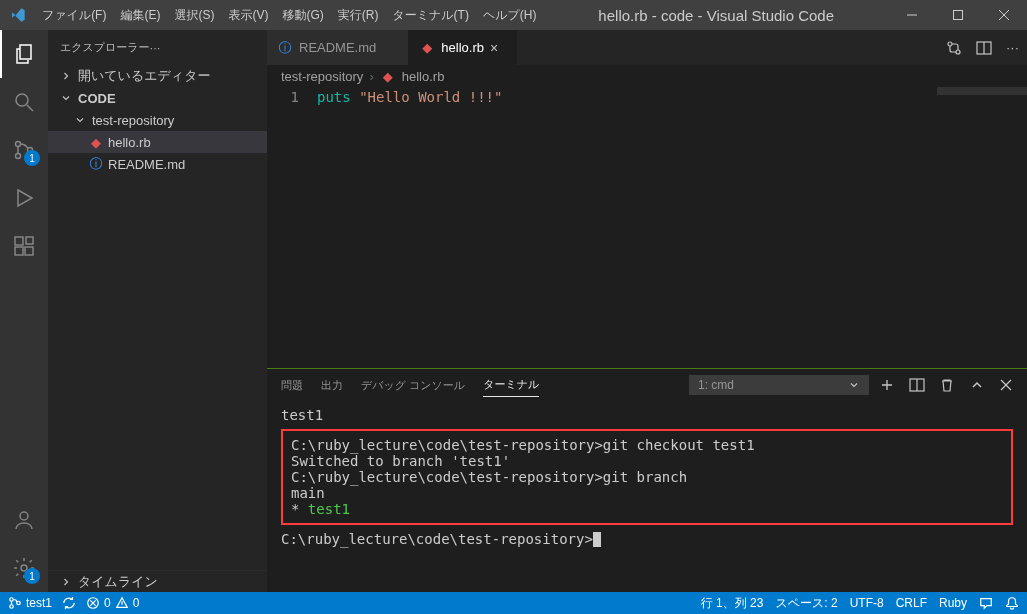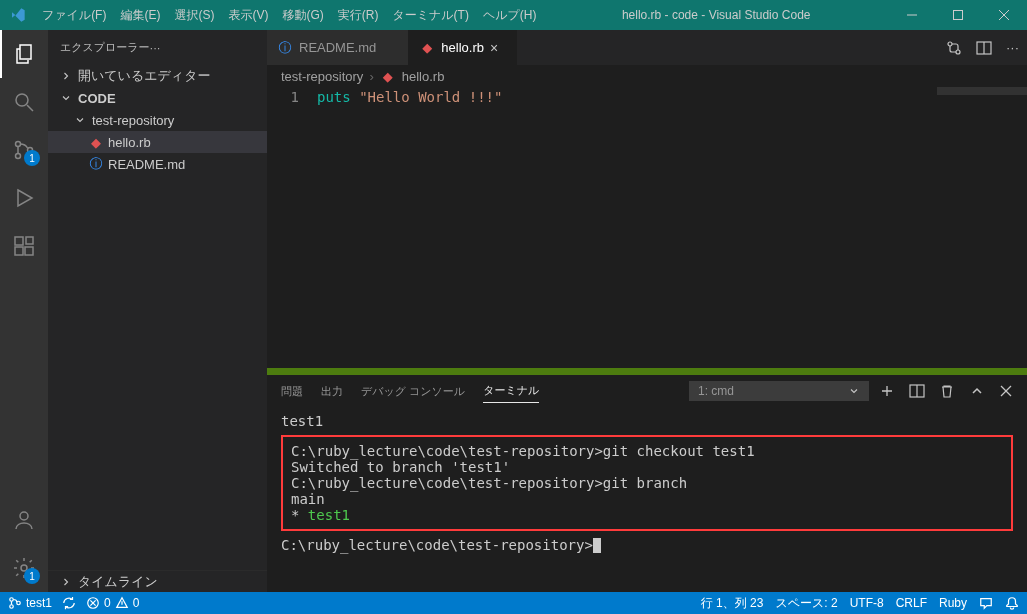"ファイル(F)" .titlebar { background: #0f766e -> #404040 }
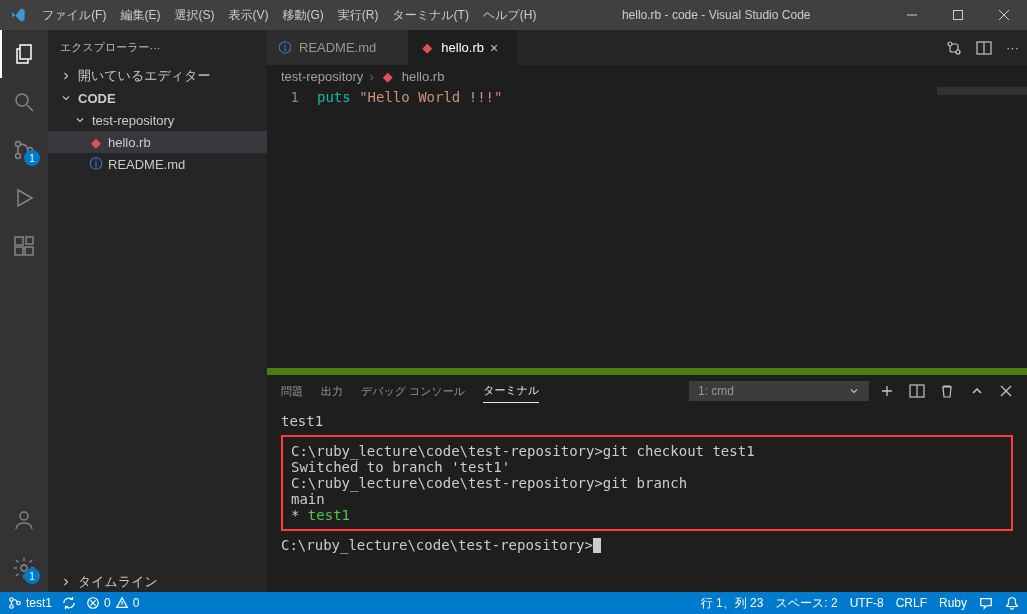"hello.rb - code - Visual" .titlebar .title { font-size: 12px -> 15px }
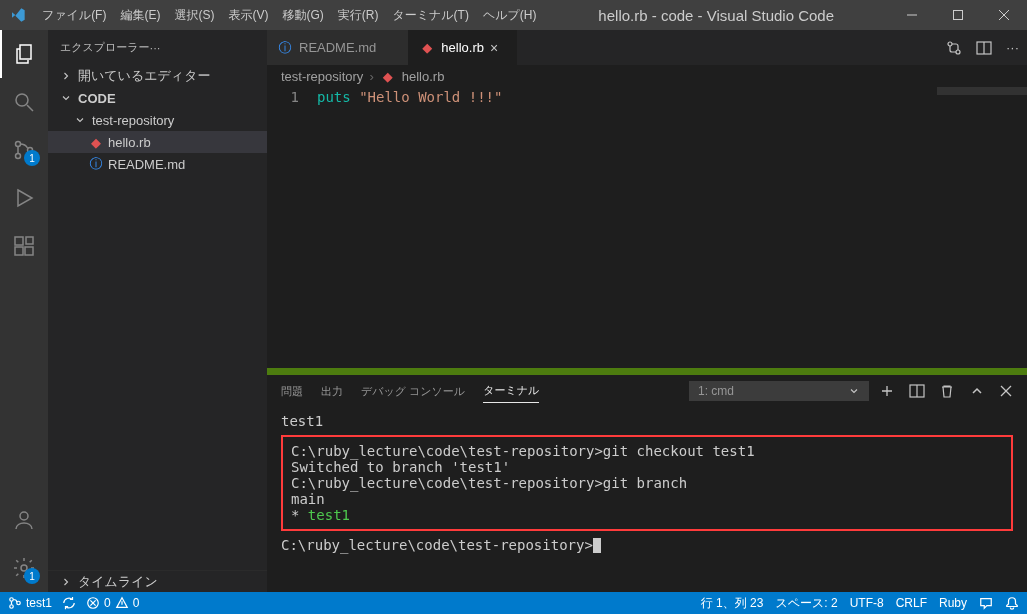"問題" .panel { border-top: 7px solid #4d7c0f -> 1px solid #4d7c0f }
